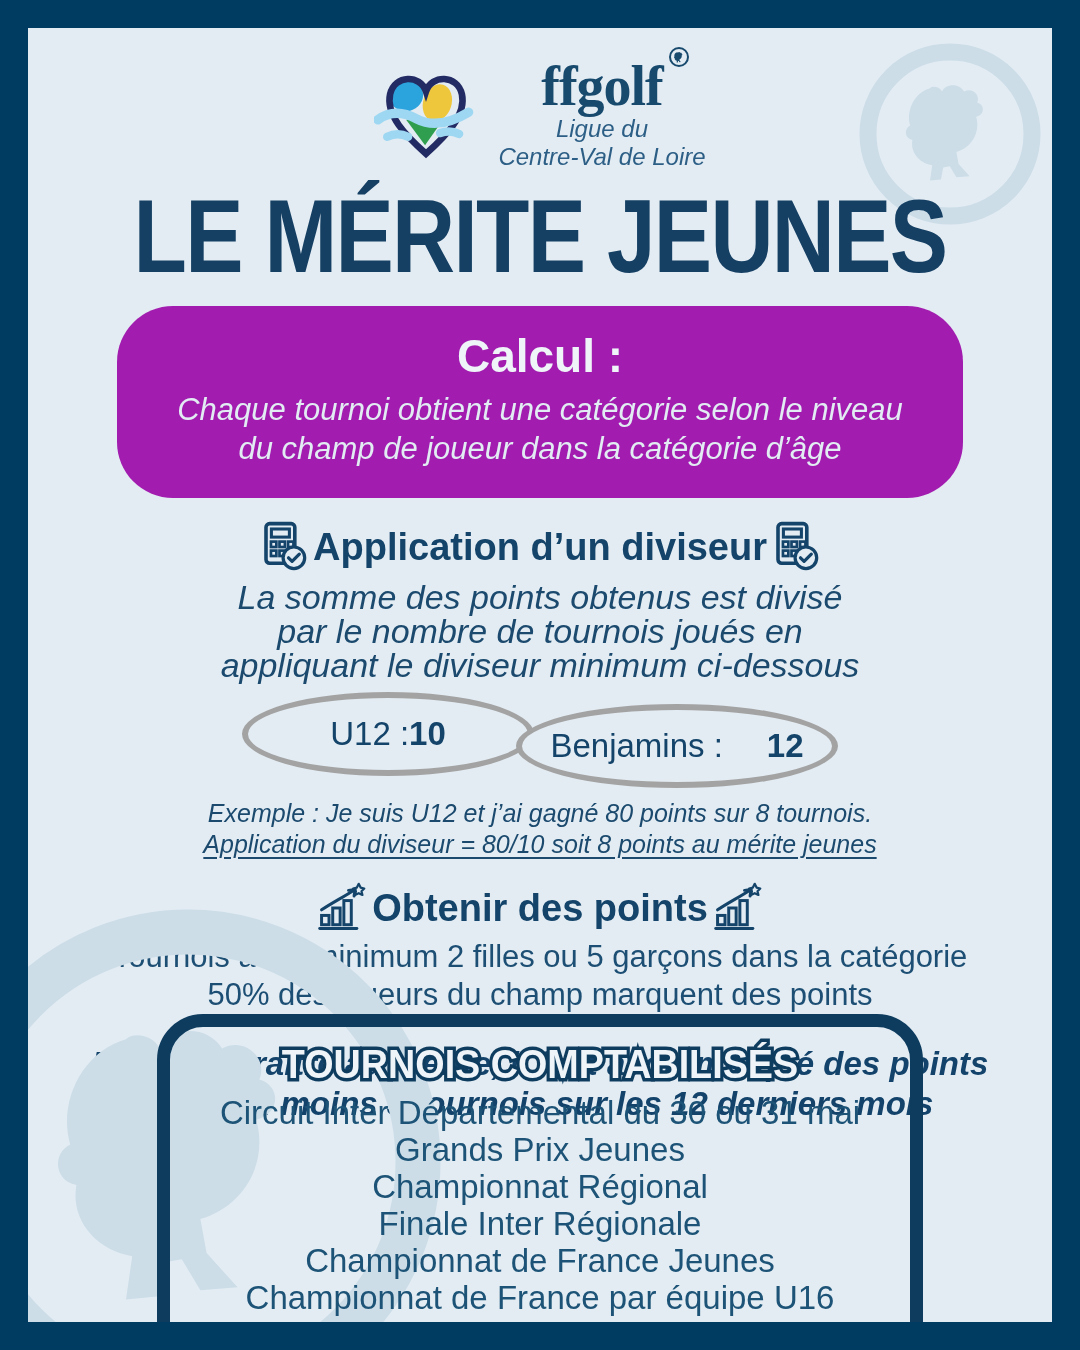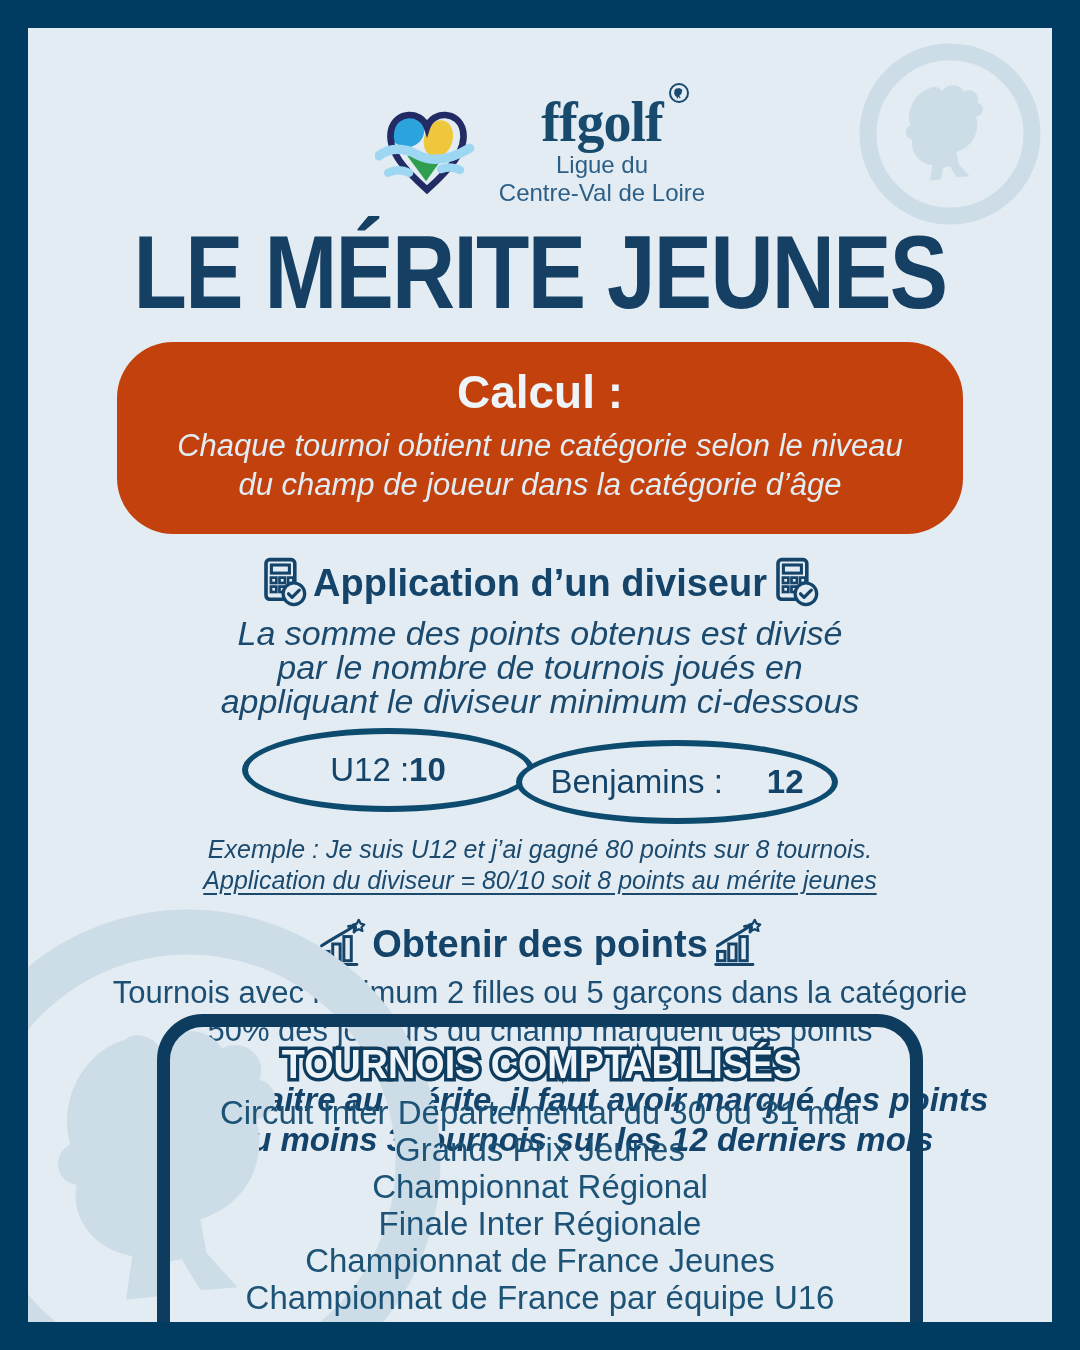"ffgolf" .logo-row { padding-top: 68px -> 32px }
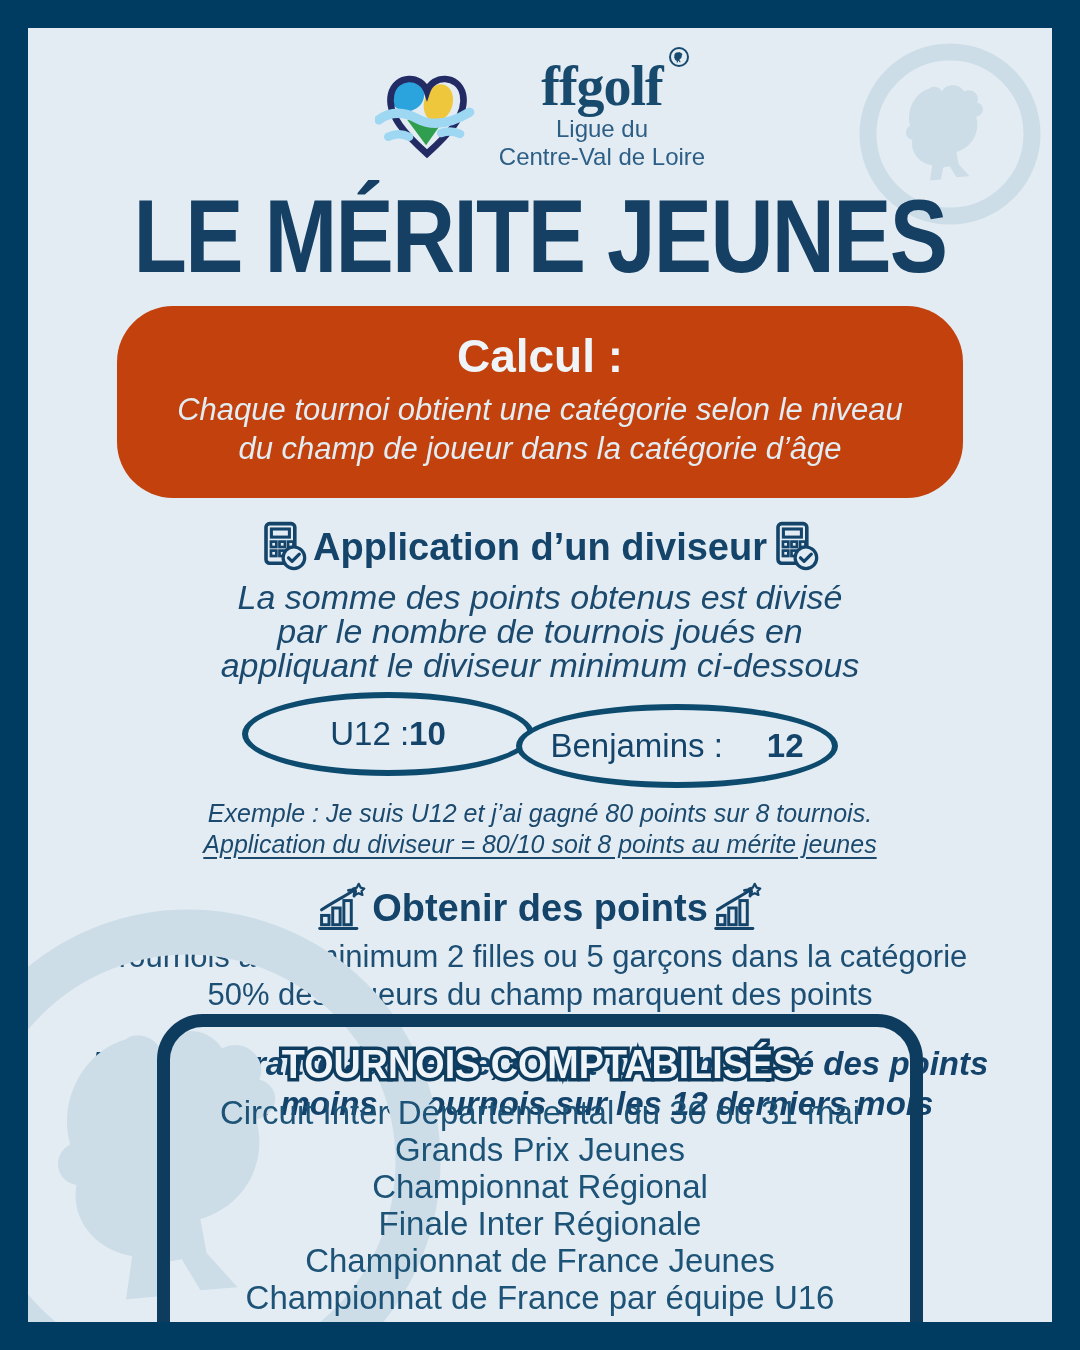"Ligue du" .logo-sub { font-style: none -> italic }
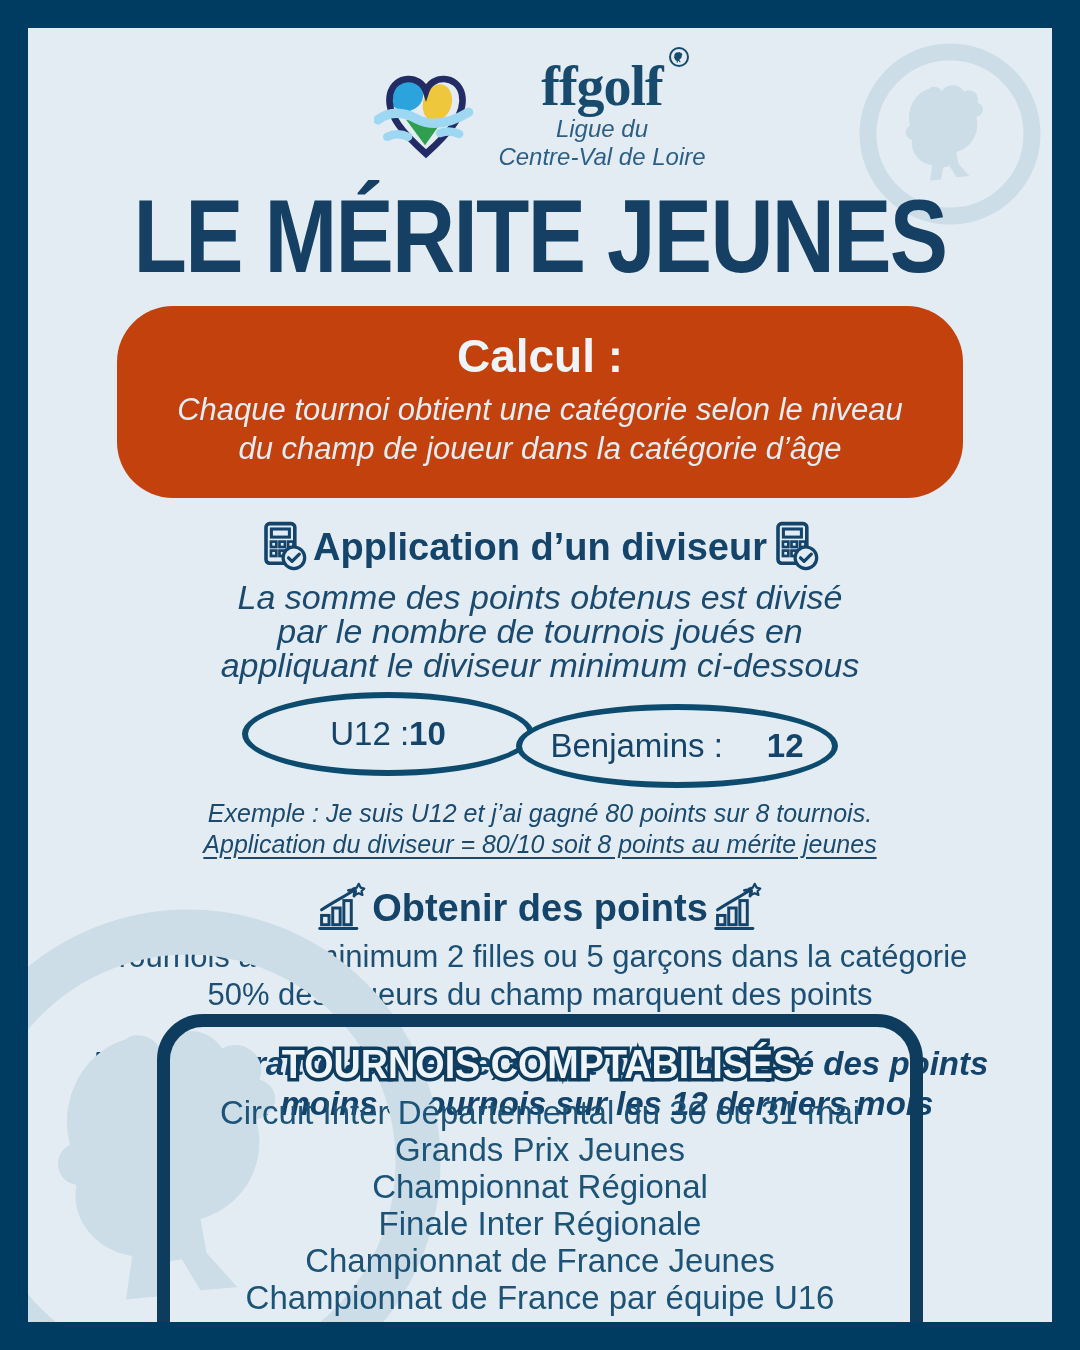"Calcul :" .calcul-box { background: #c2410c -> #a21caf }
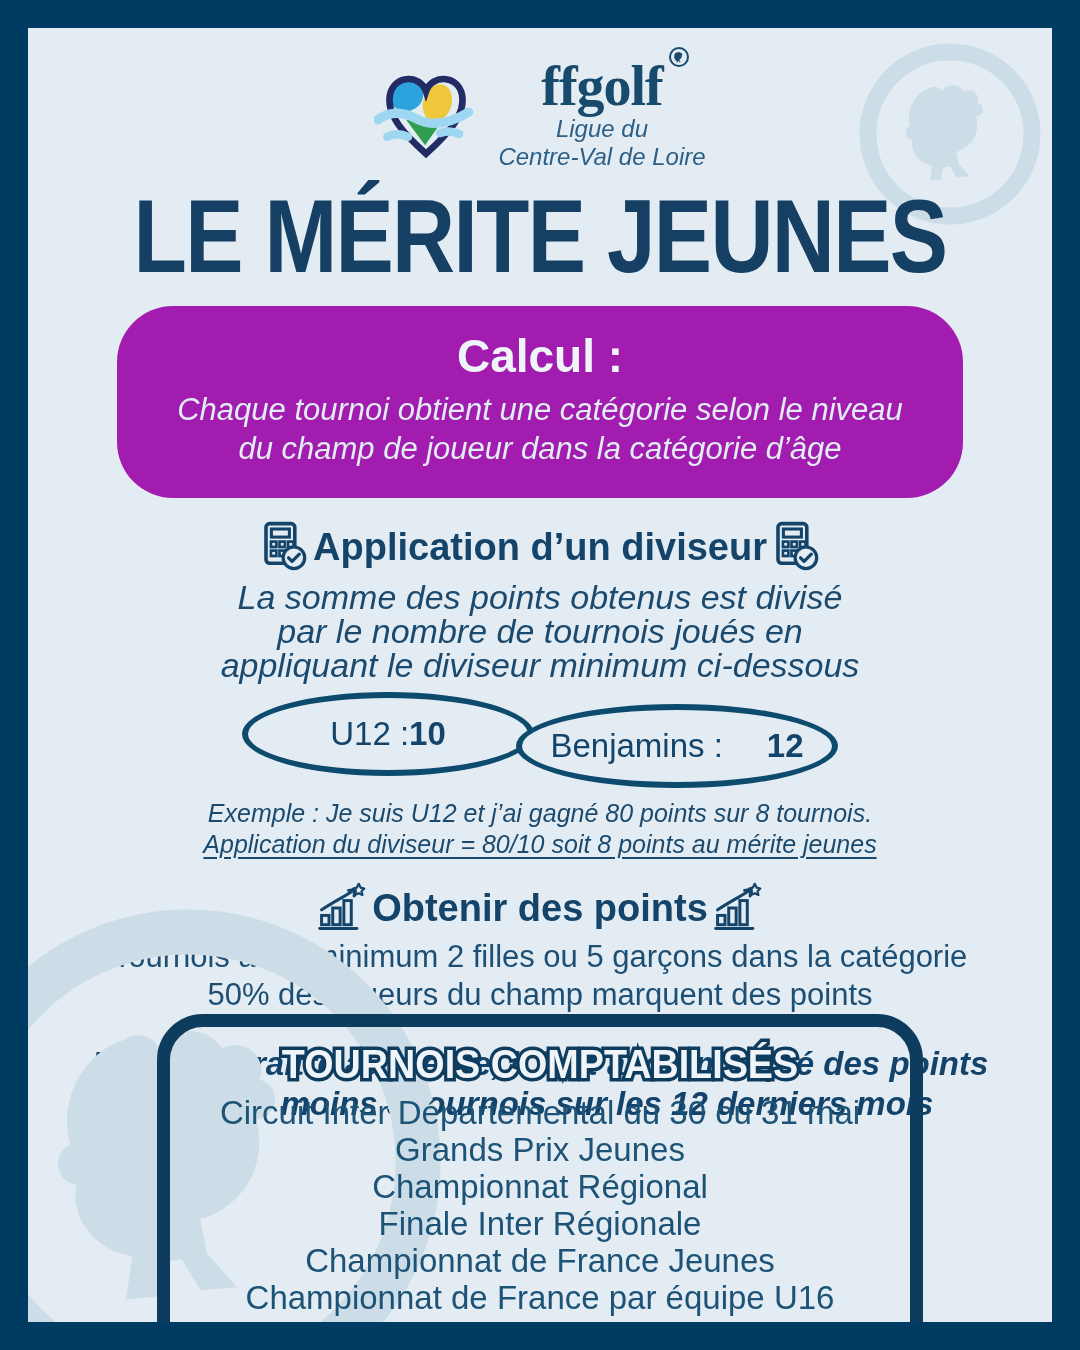"U12 :" .ellipse { border: 6px solid #0c4a6e -> 6px solid #a3a3a3 }
